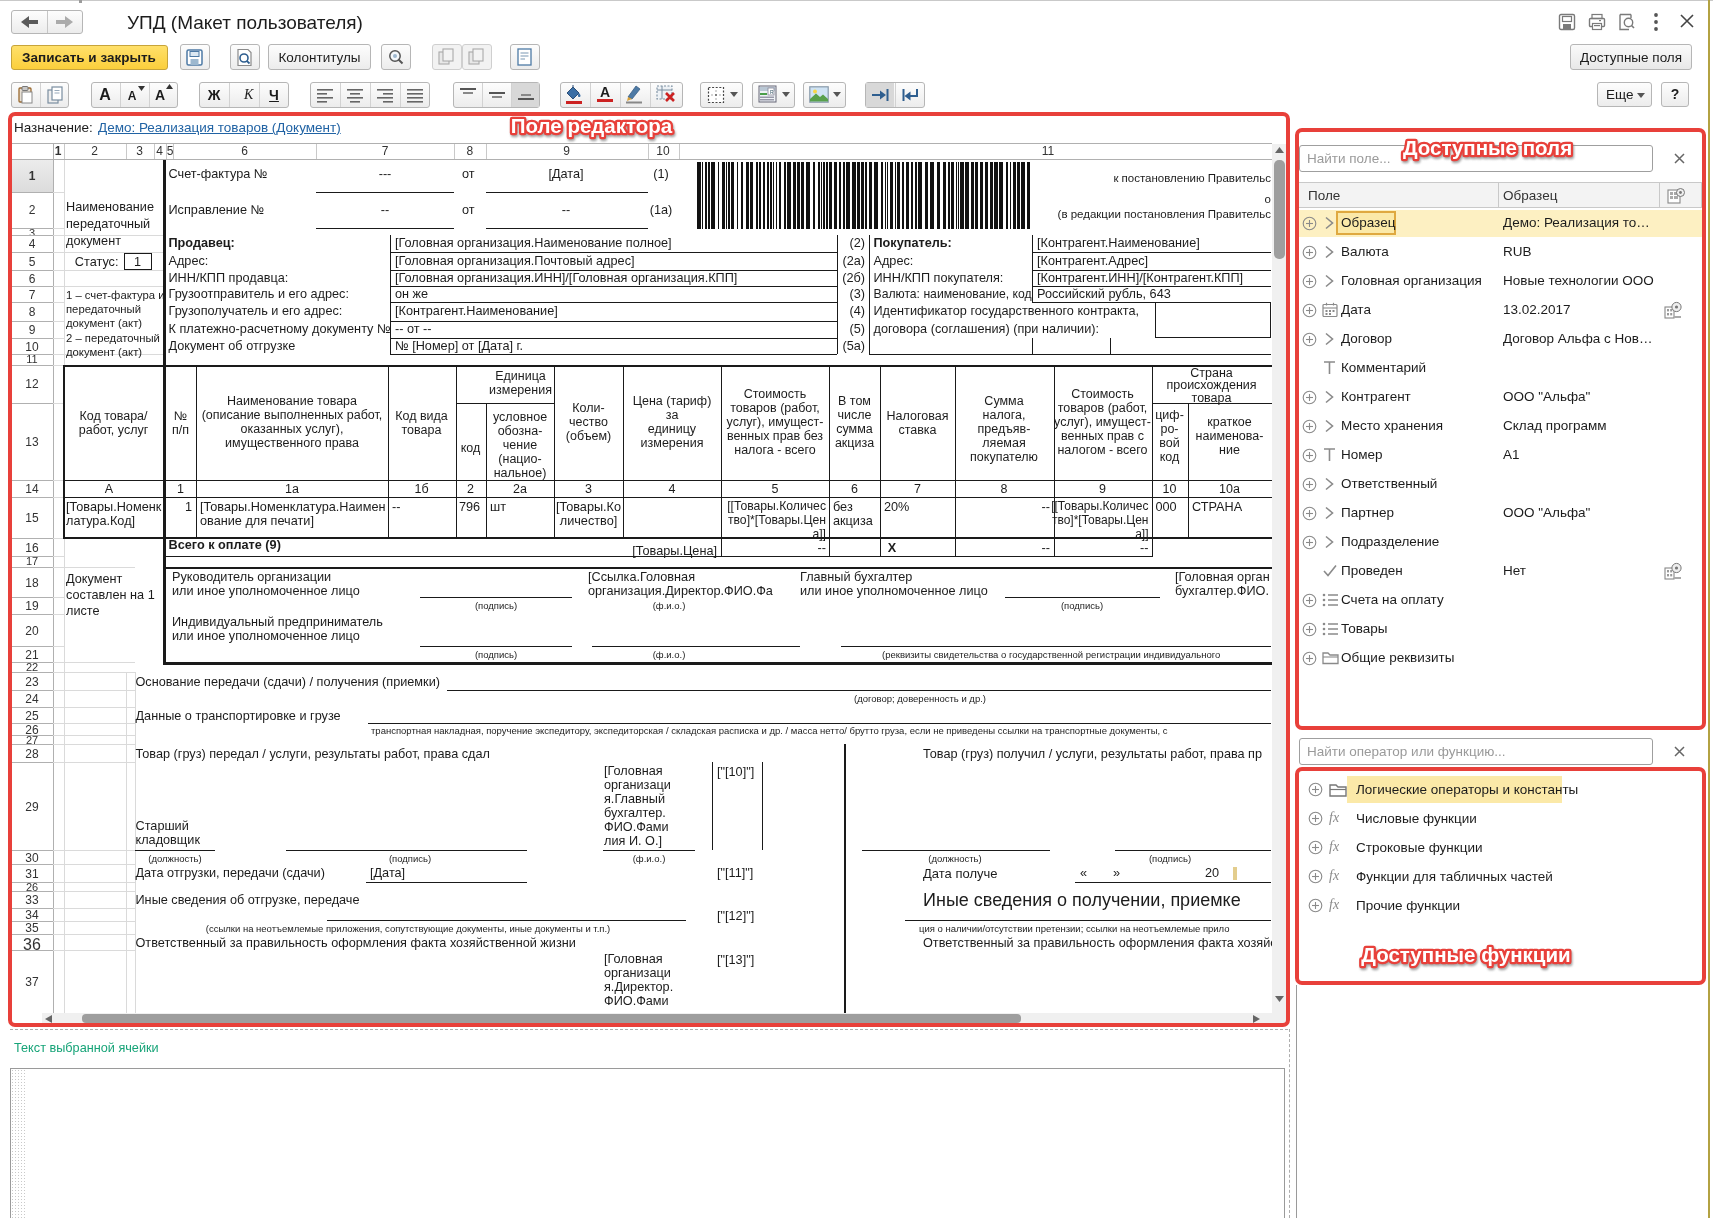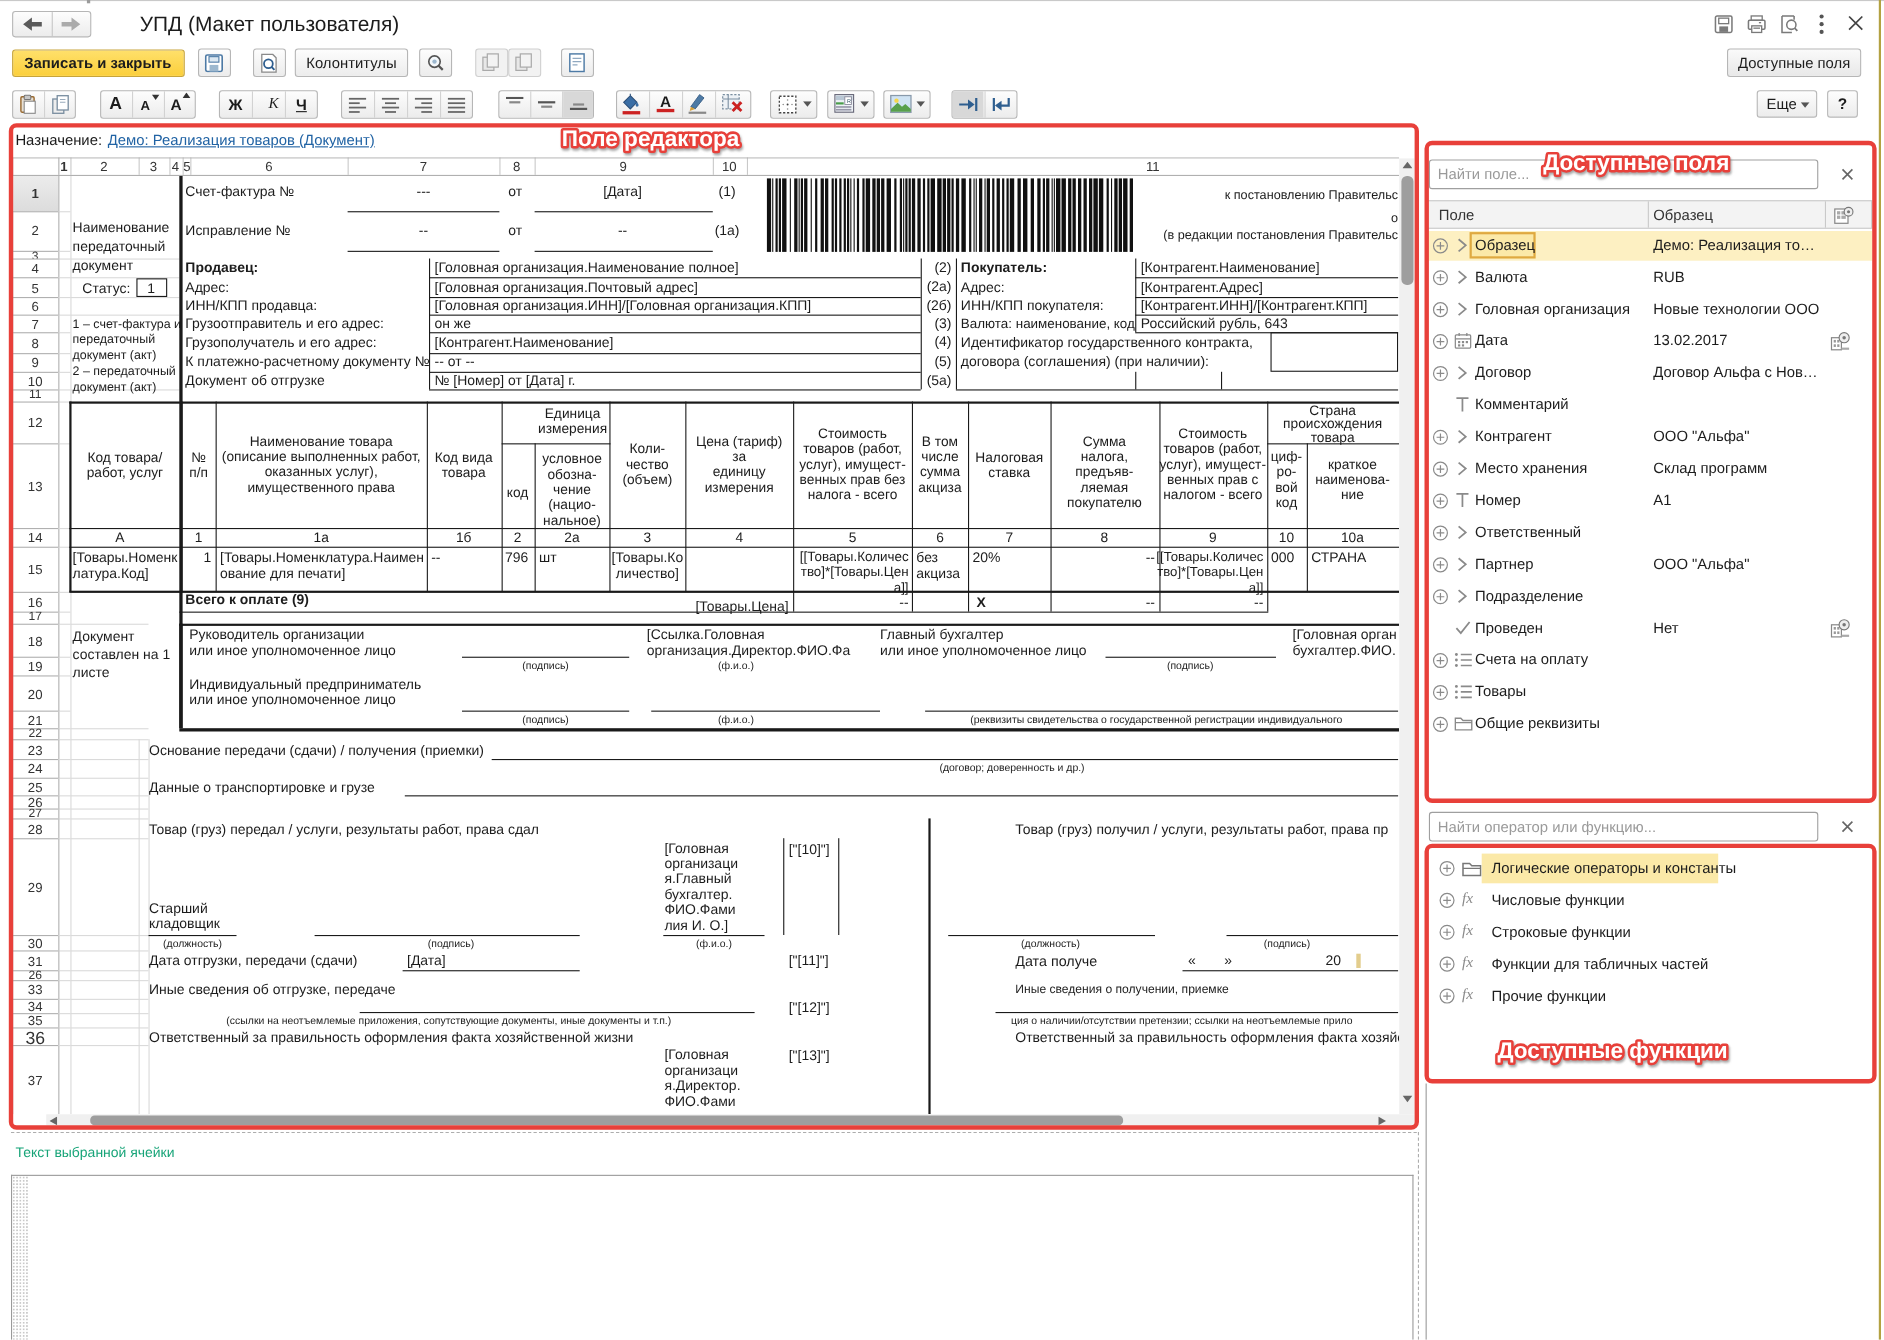"транспортная накладная, поручение" div { html: none -> <div>транспортная накладная, поручение экспедитору, экспедиторская / складская расписка и др. / масса нетто/ брутто груза, если не приведены ссылки на транспортные документы, с</div> }
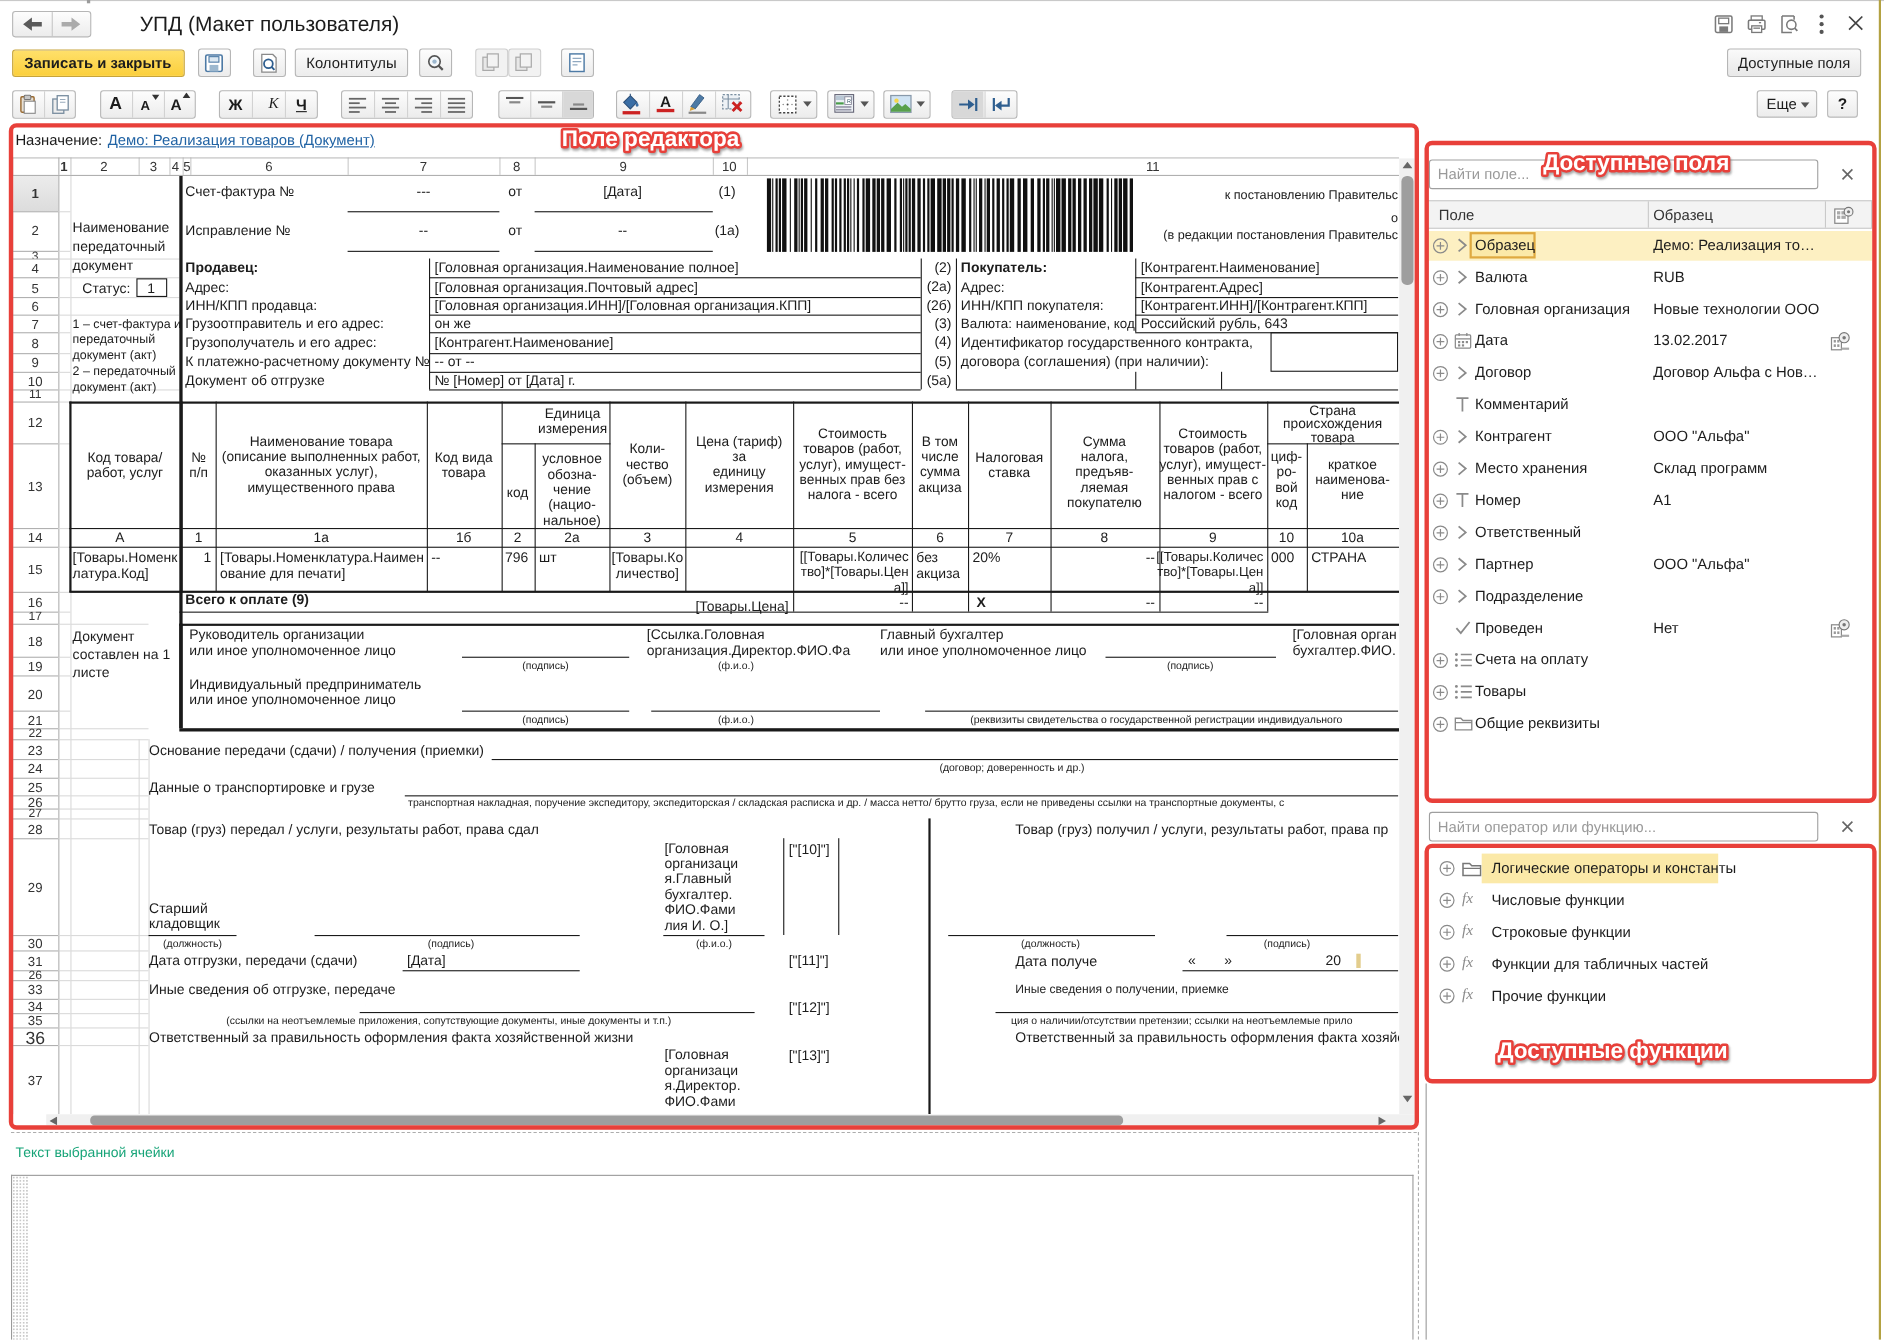"Иные сведения о получении, приемке" div { font-size: 11px -> 18px }
